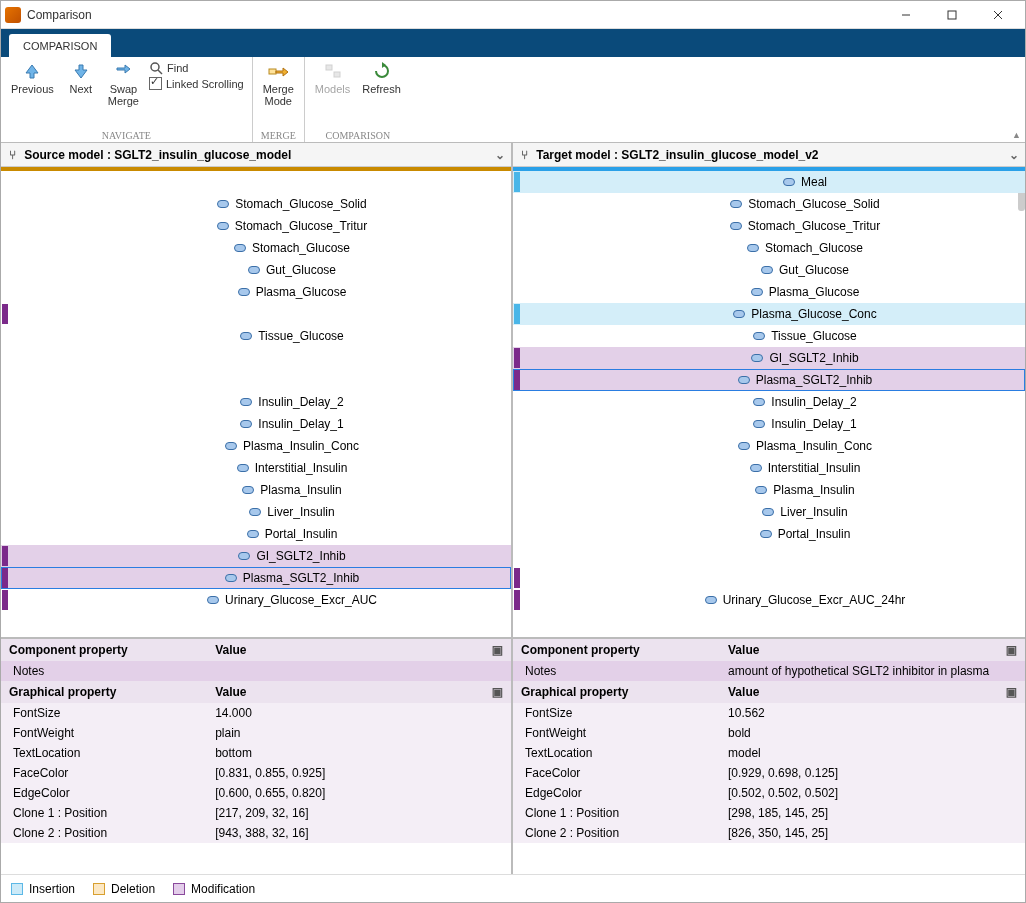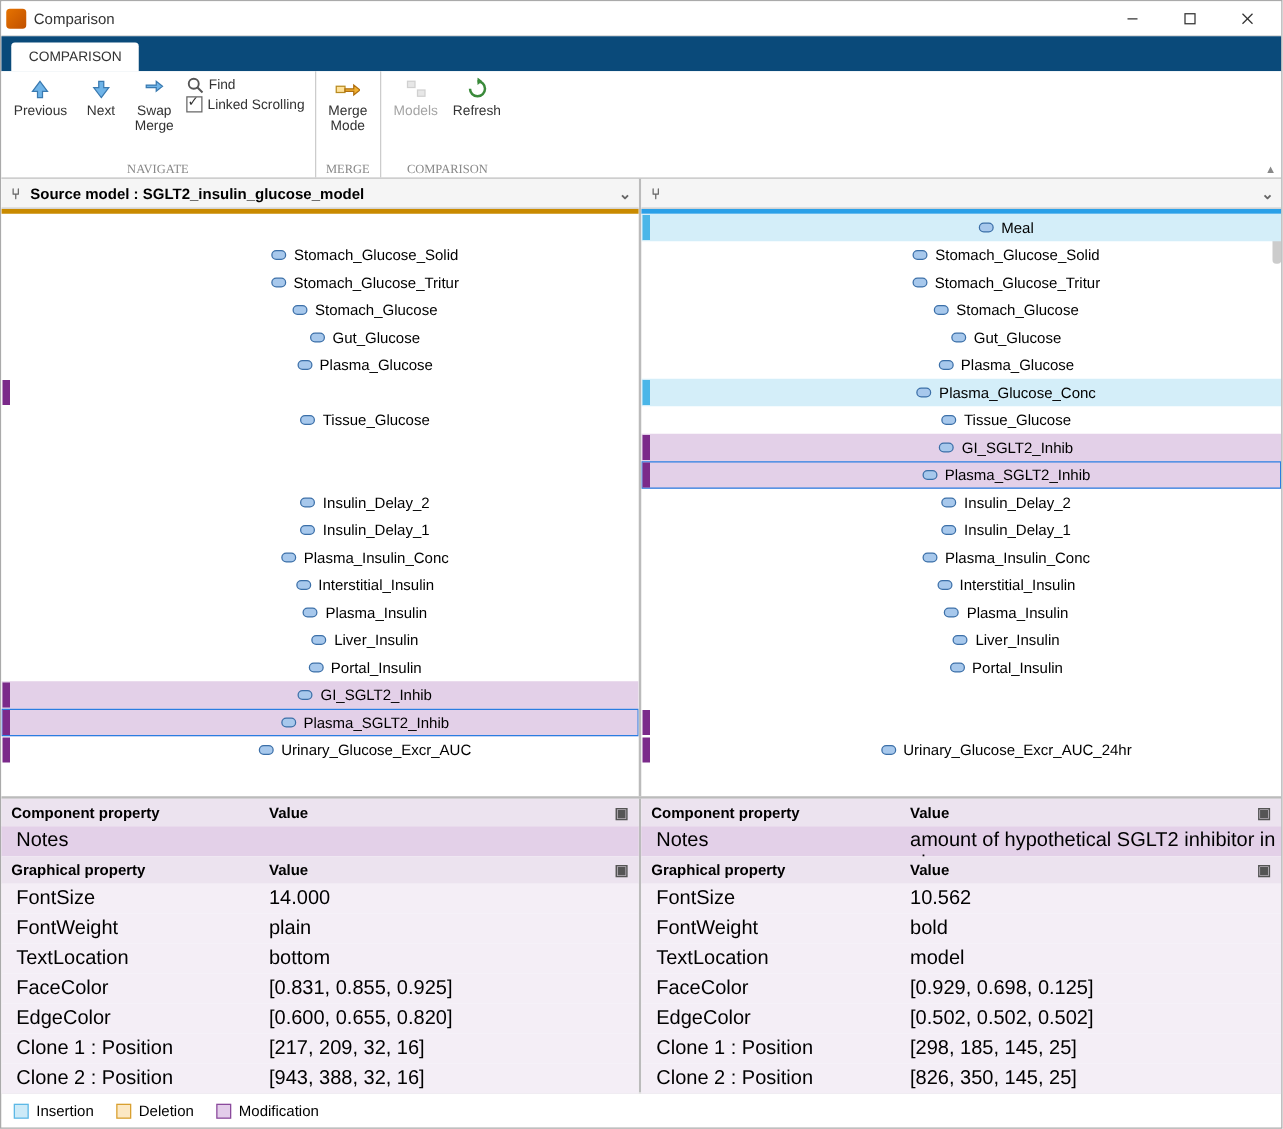"Target model :" span { html: none -> <span>Target model : SGLT2_insulin_glucose_model_v2</span> }
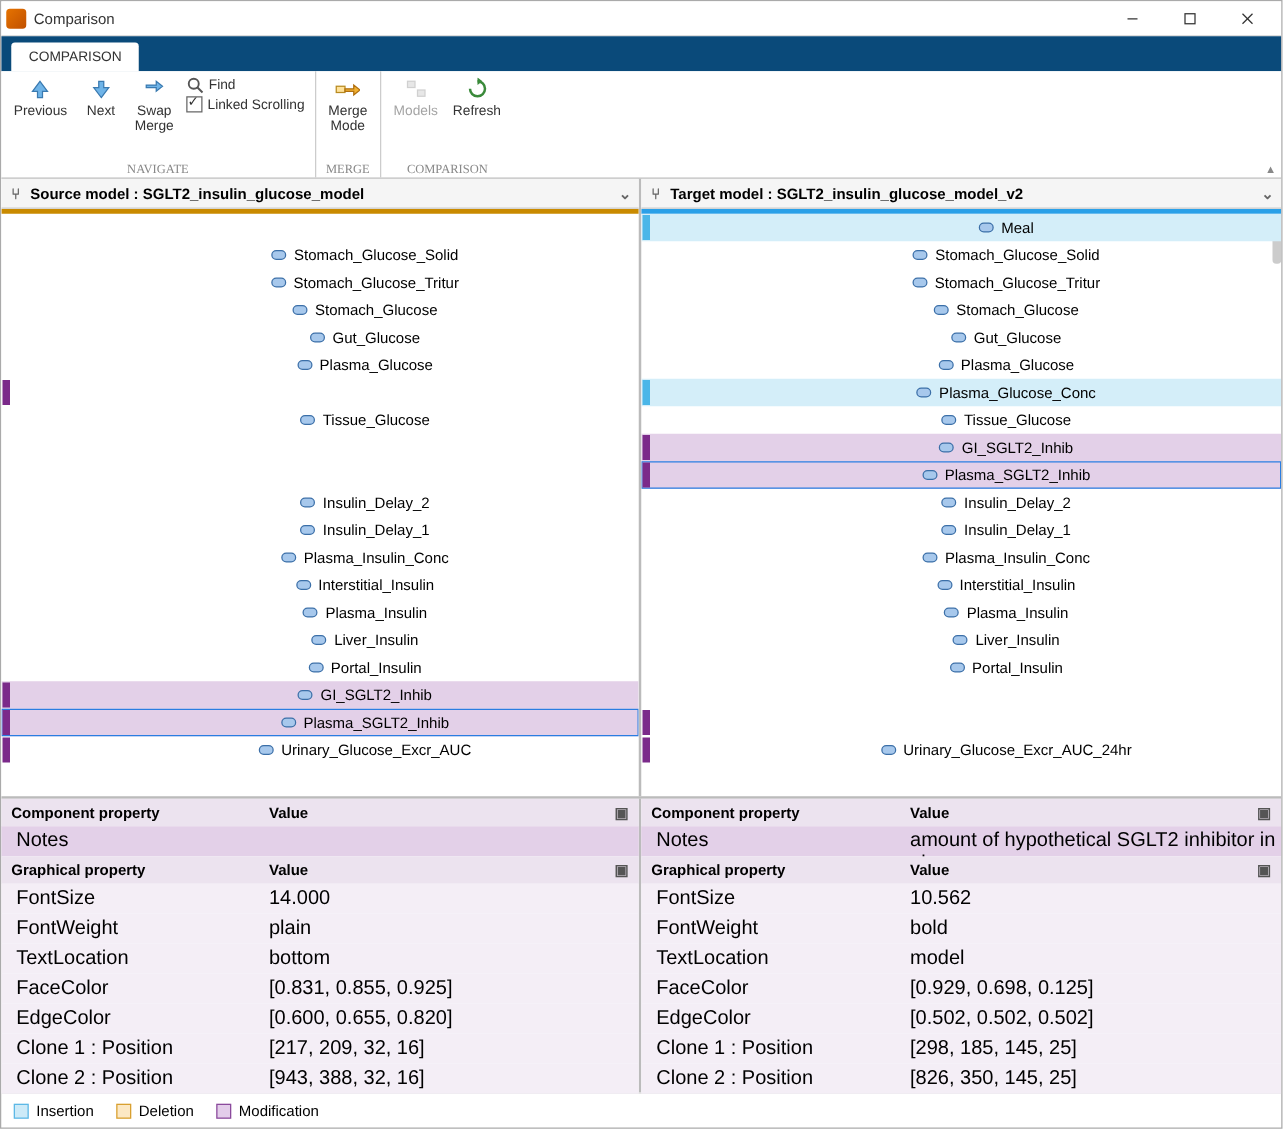"Component property" .prop-row, .prop-head { align-items: none -> center }
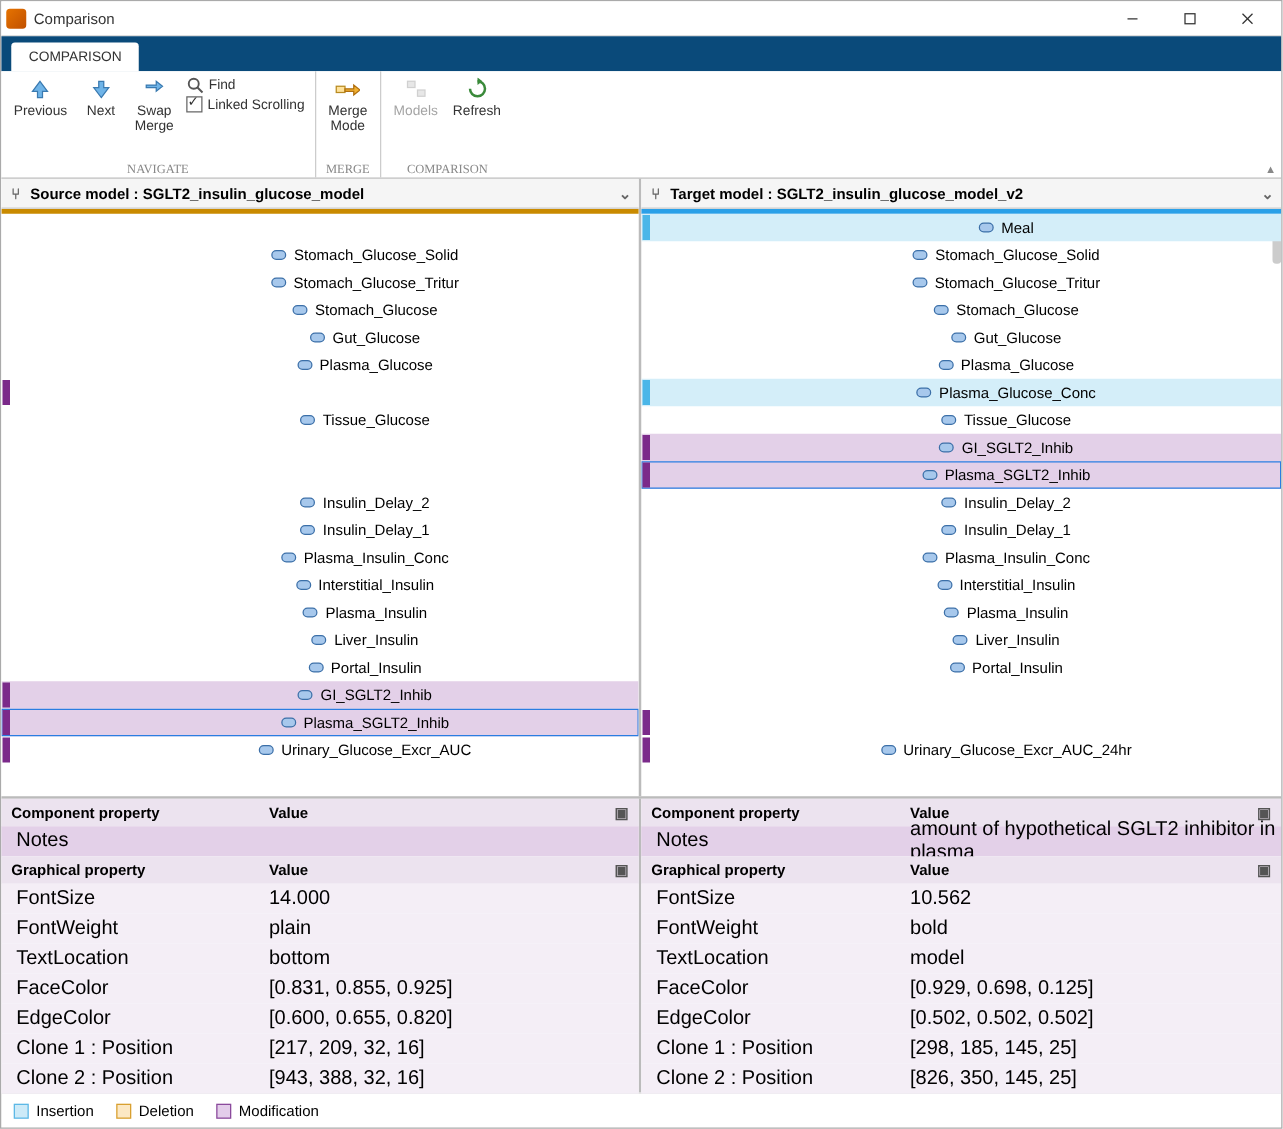"Notes" .prop-row { font-size: 16px -> 12px }
